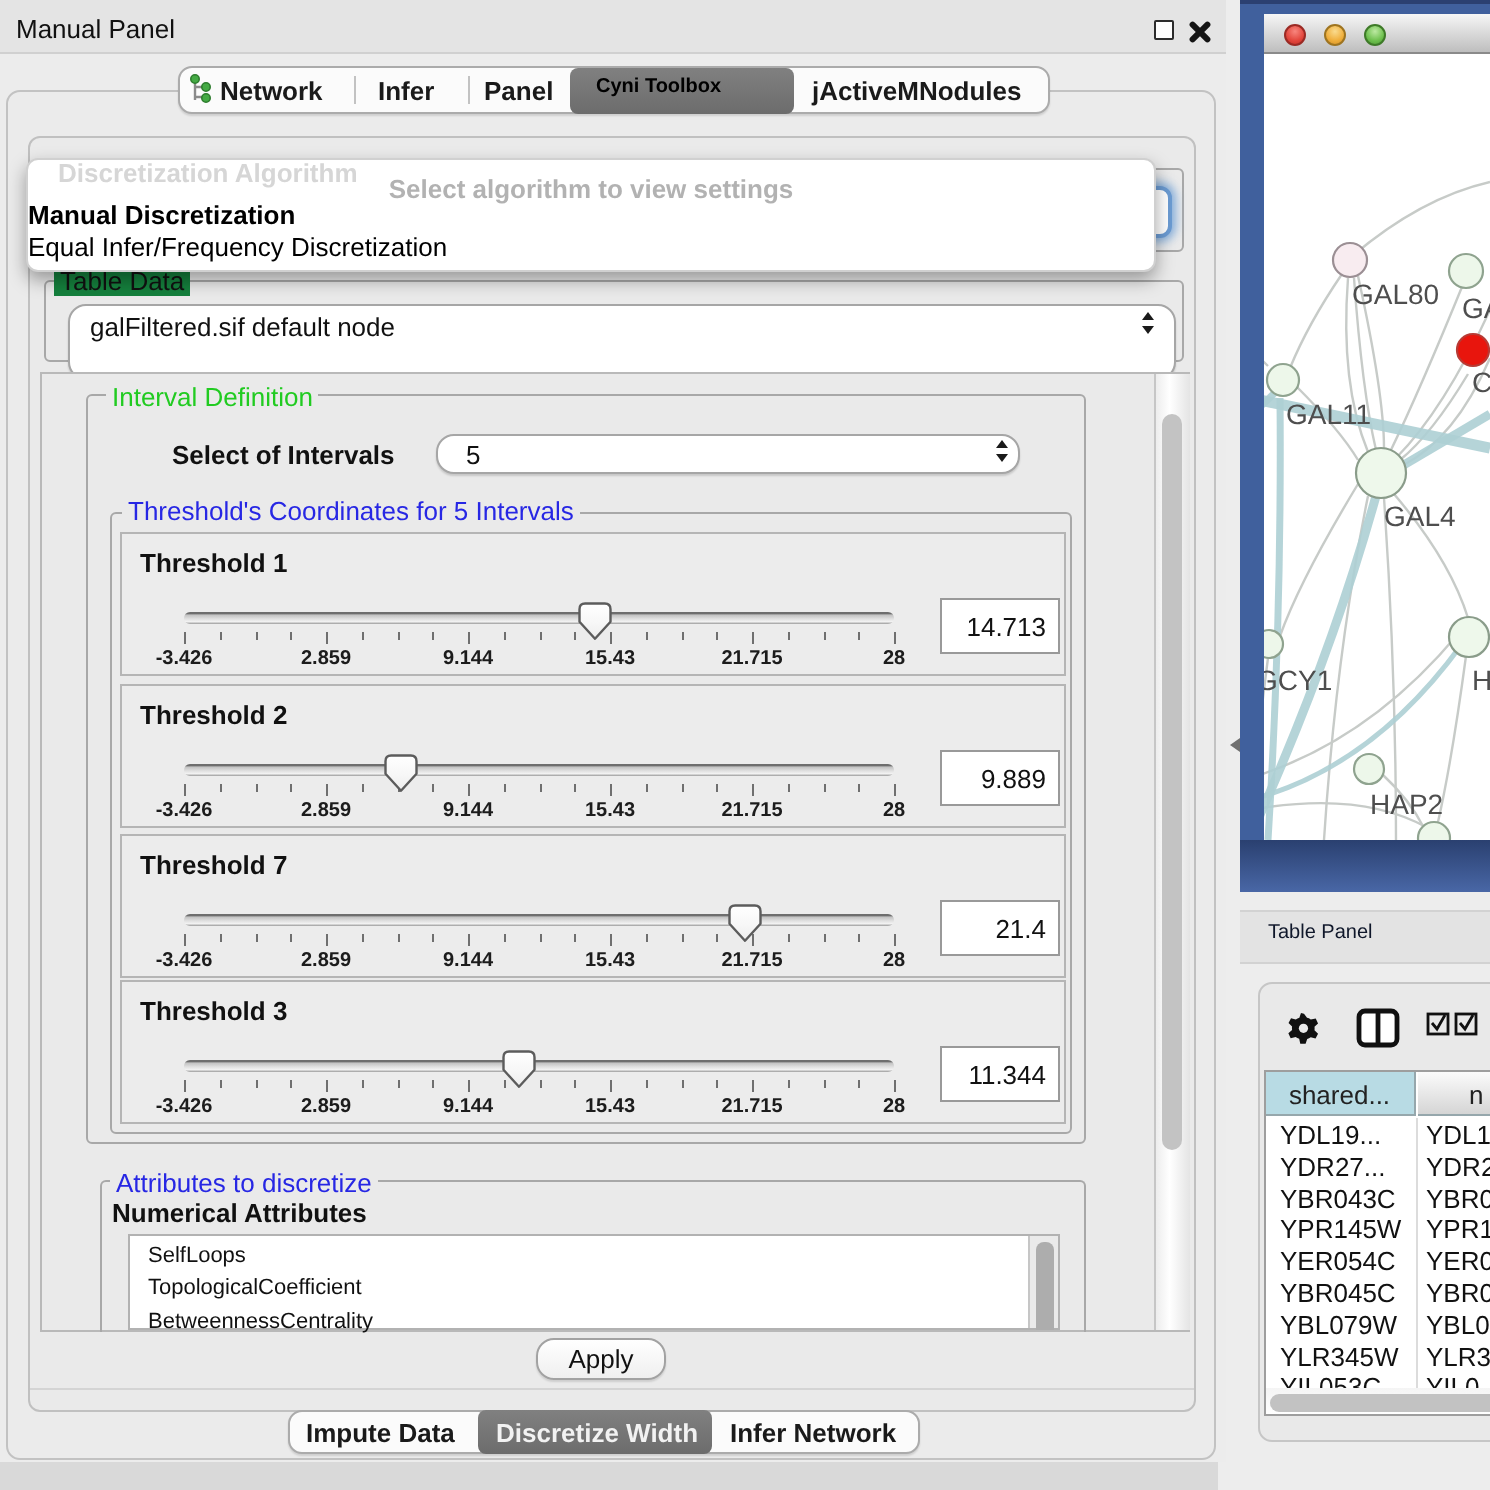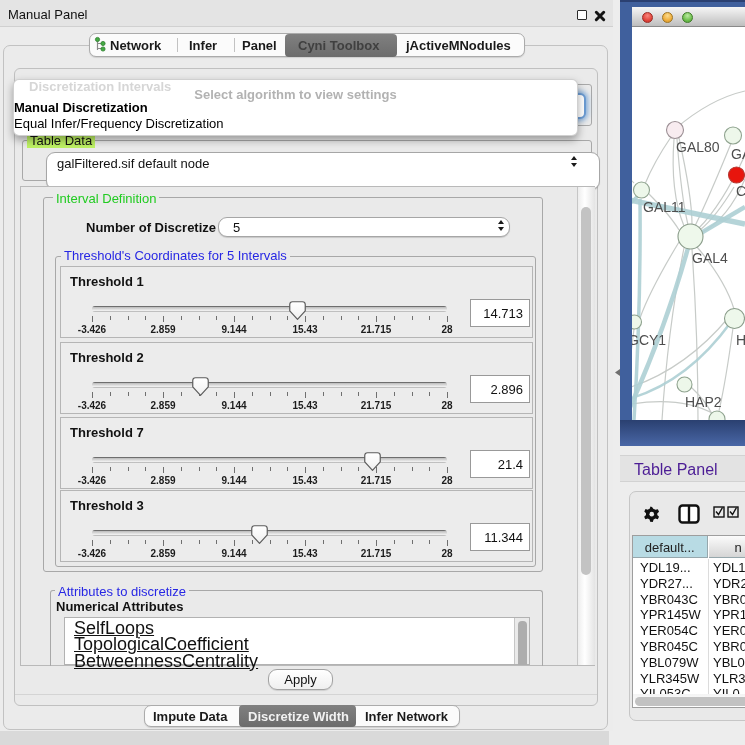"Cyni Toolbox" div.abs { color: #404040 -> #000000; font-size: 13px -> 10px }
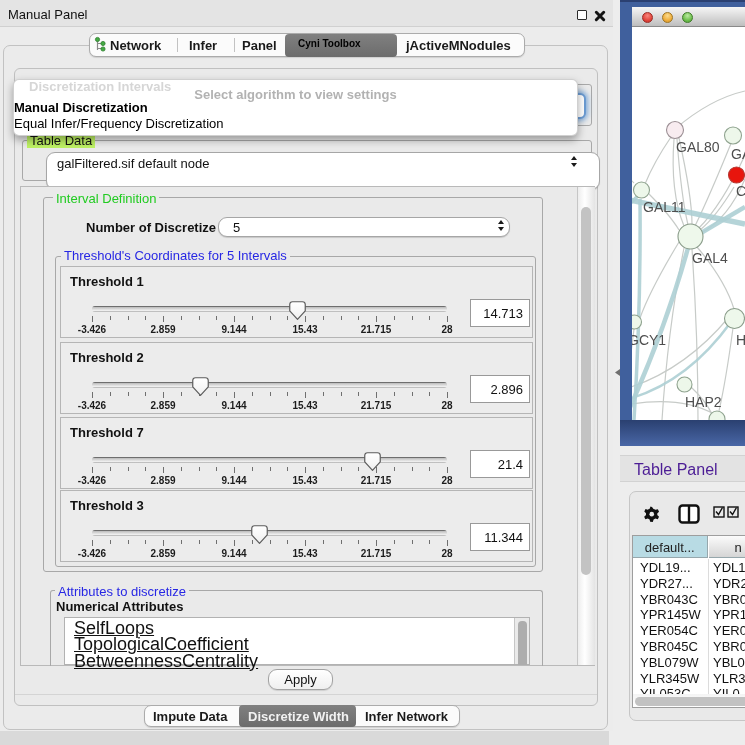"Discretization Intervals" div.abs { text: Intervals -> Algorithm }
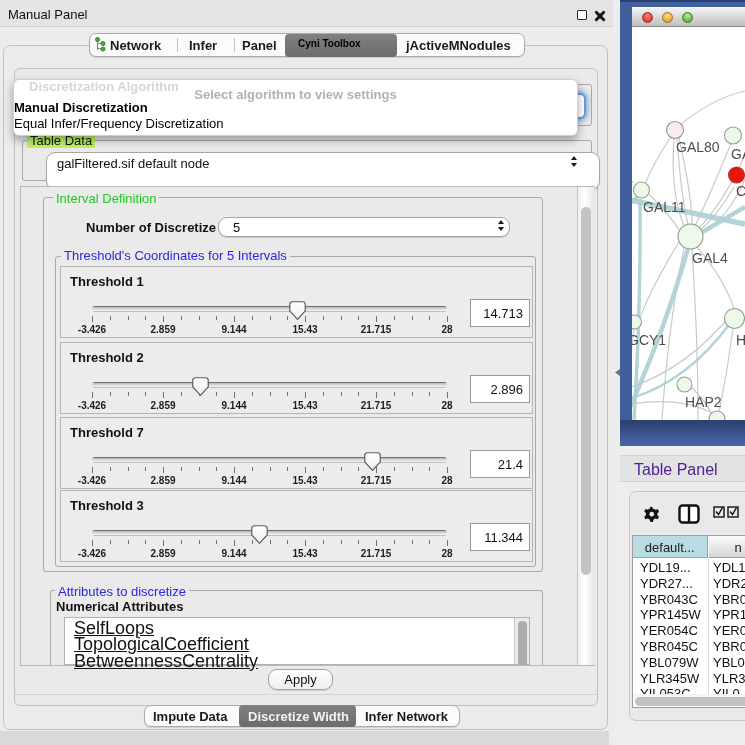"Table Data" div.grp-title { background: #bef264 -> #15803d }
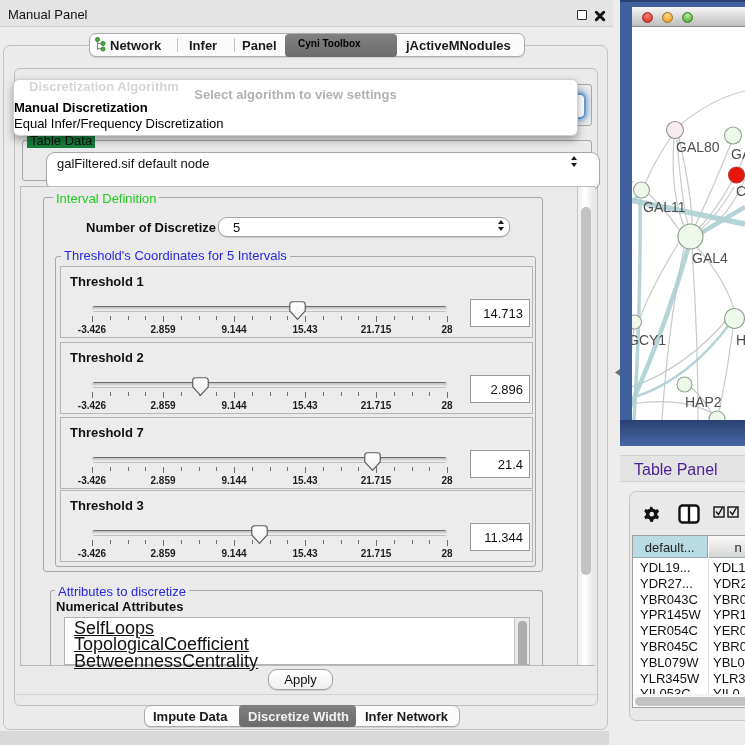"galFiltered.sif default node" div.combo { left: 46px -> 34px }
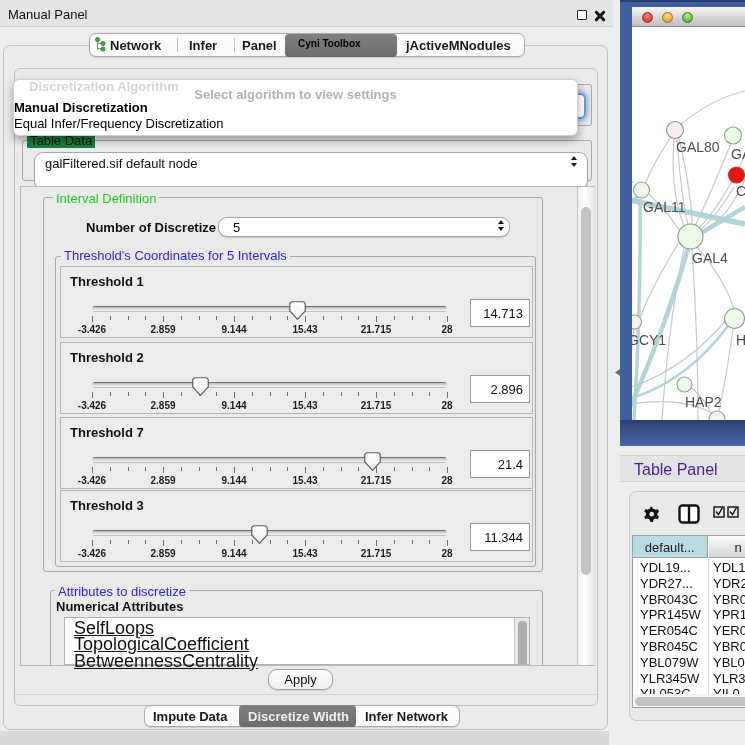"Number of Discretize" div.abs { text: Number of Discretize -> Select of Intervals }
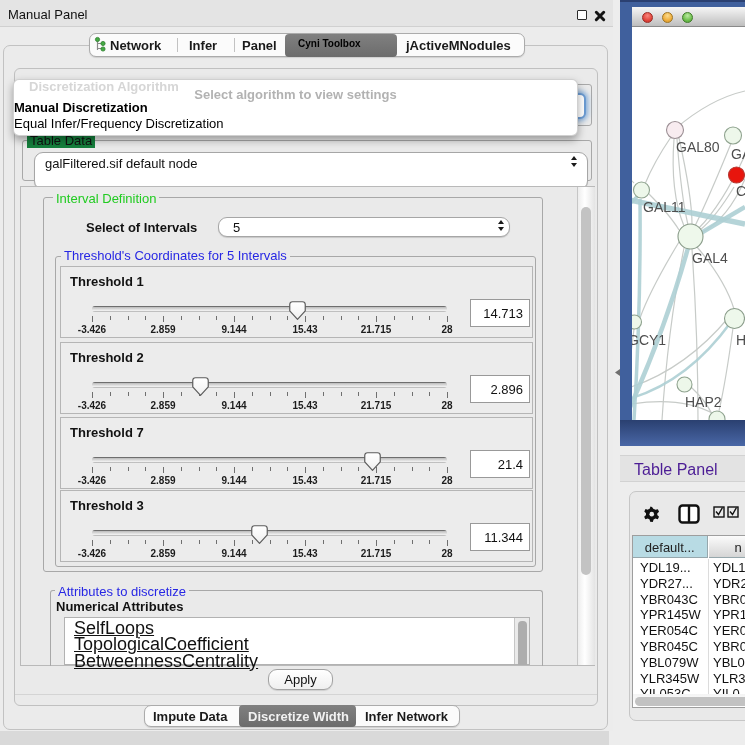"2.896" div.vfield { text: 2.896 -> 9.889 }
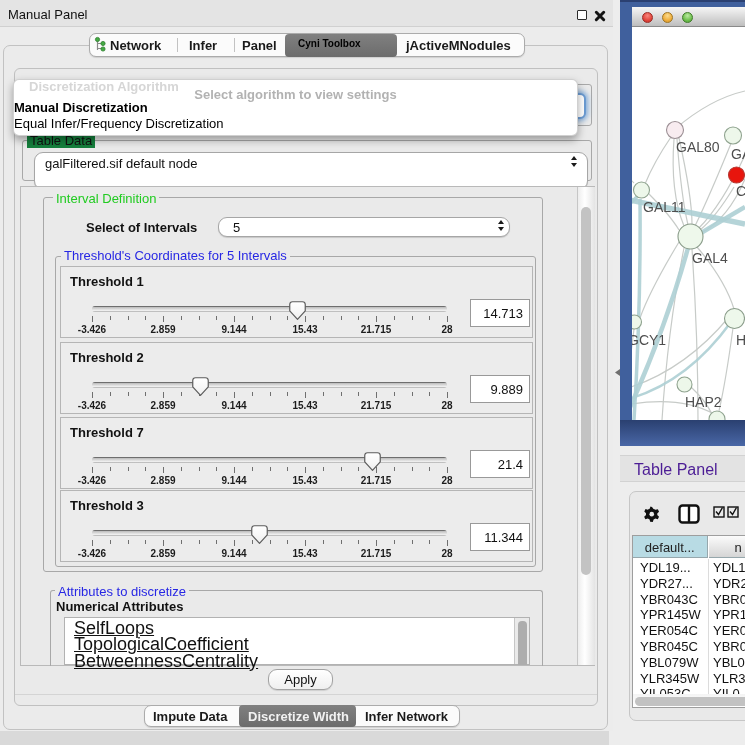"Table Panel" div.abs { color: #4c1d95 -> #0f172a; font-size: 16px -> 10px }
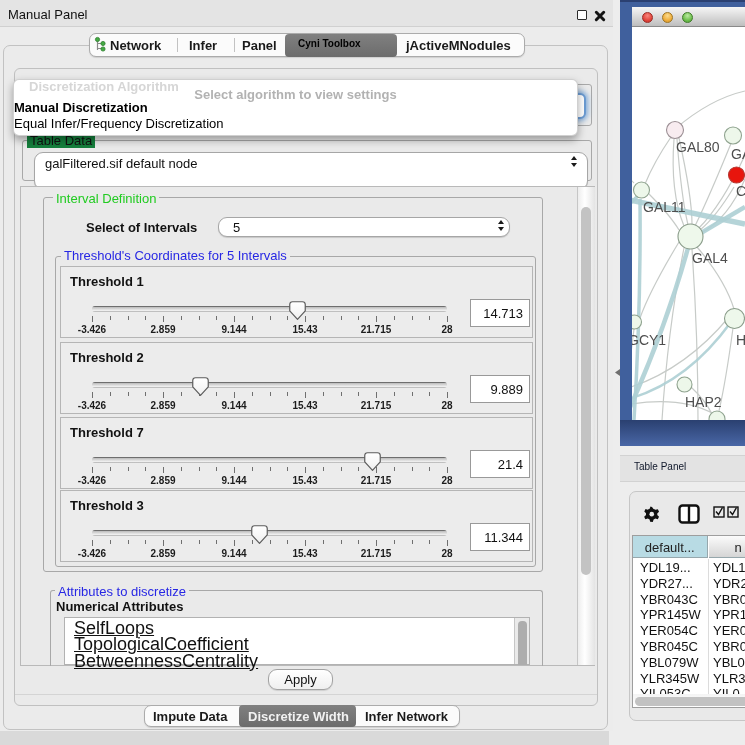"default..." div.abs { text: default -> shared }
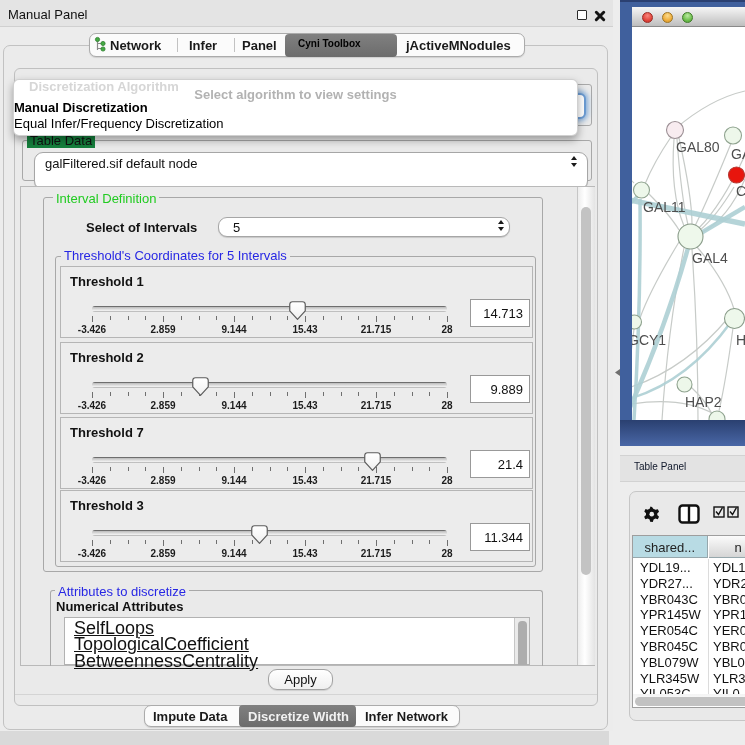"SelfLoops" div.abs { font-size: 18px -> 11px; text-decoration: underline -> none }
